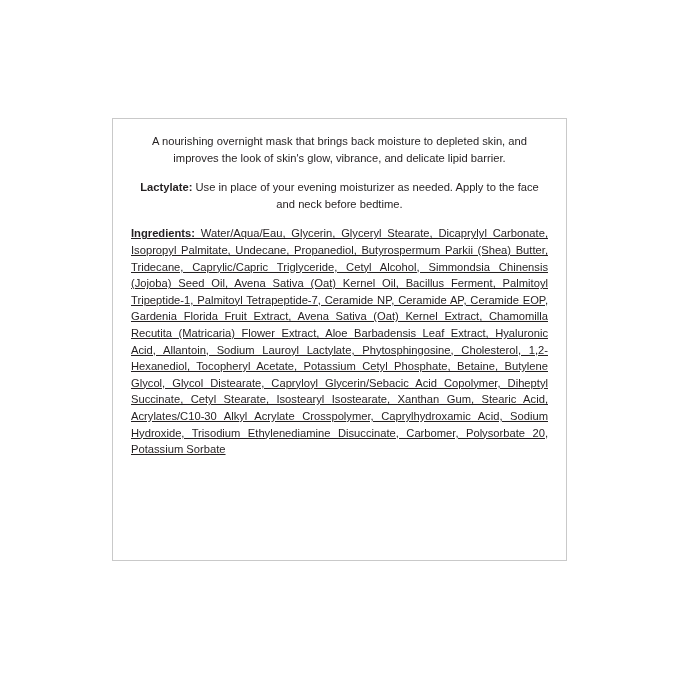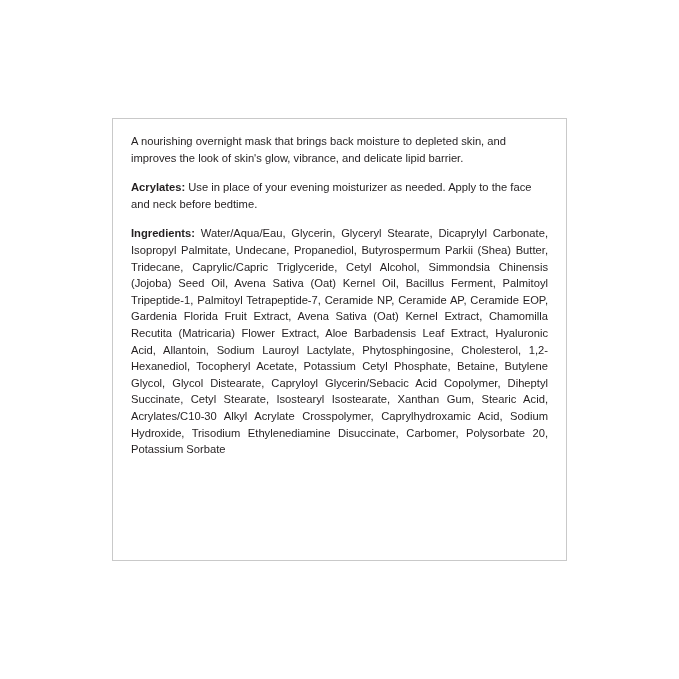"A nourishing overnight mask that" .para { text-align: left -> center }
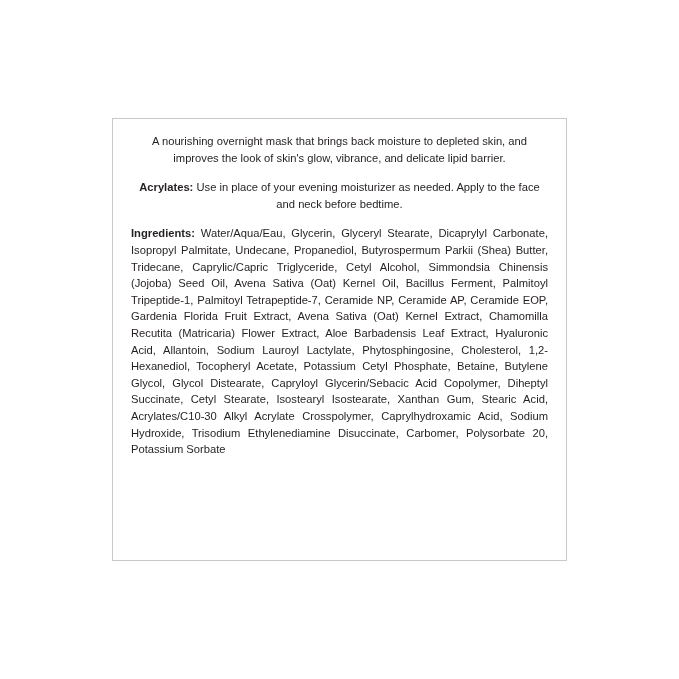"Acrylates:" span.label { text: Acrylates -> Lactylate }
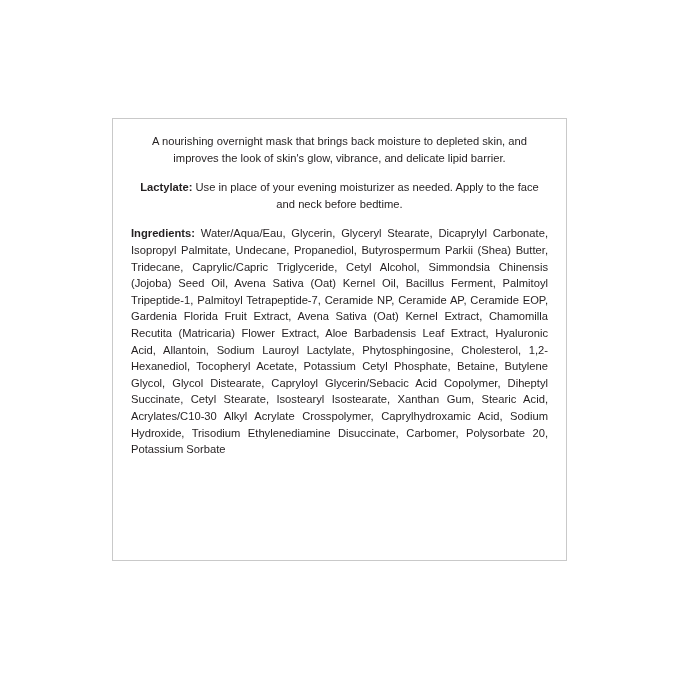"Ingredients: Water/Aqua/Eau, Glycerin," .para.justified { text-decoration: none -> underline }
